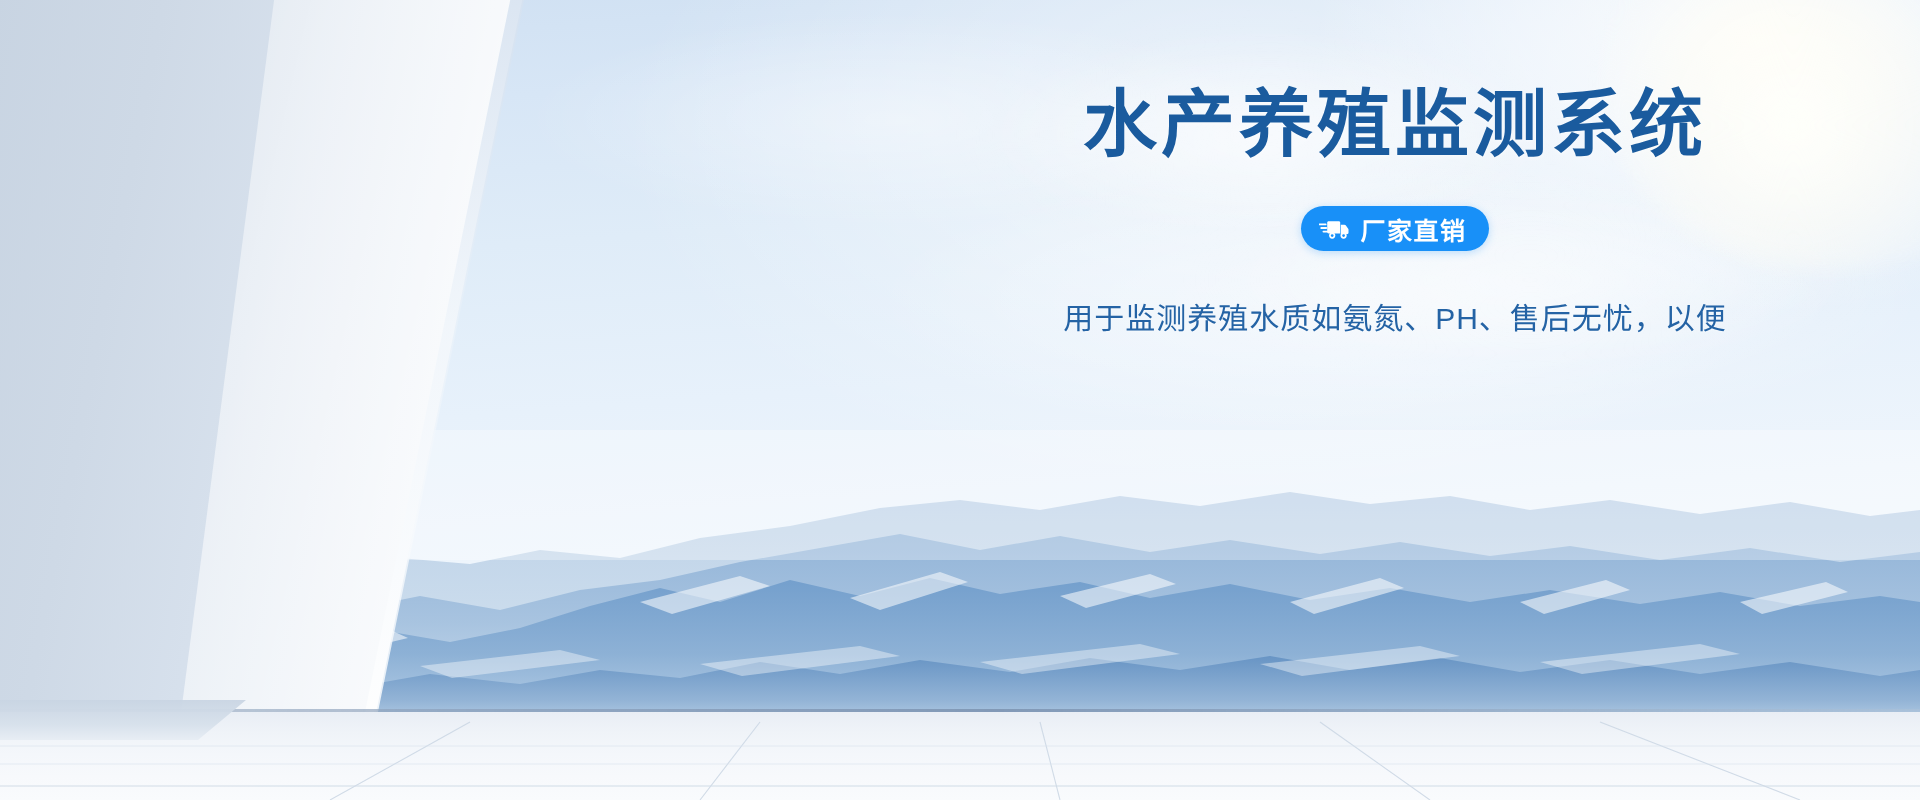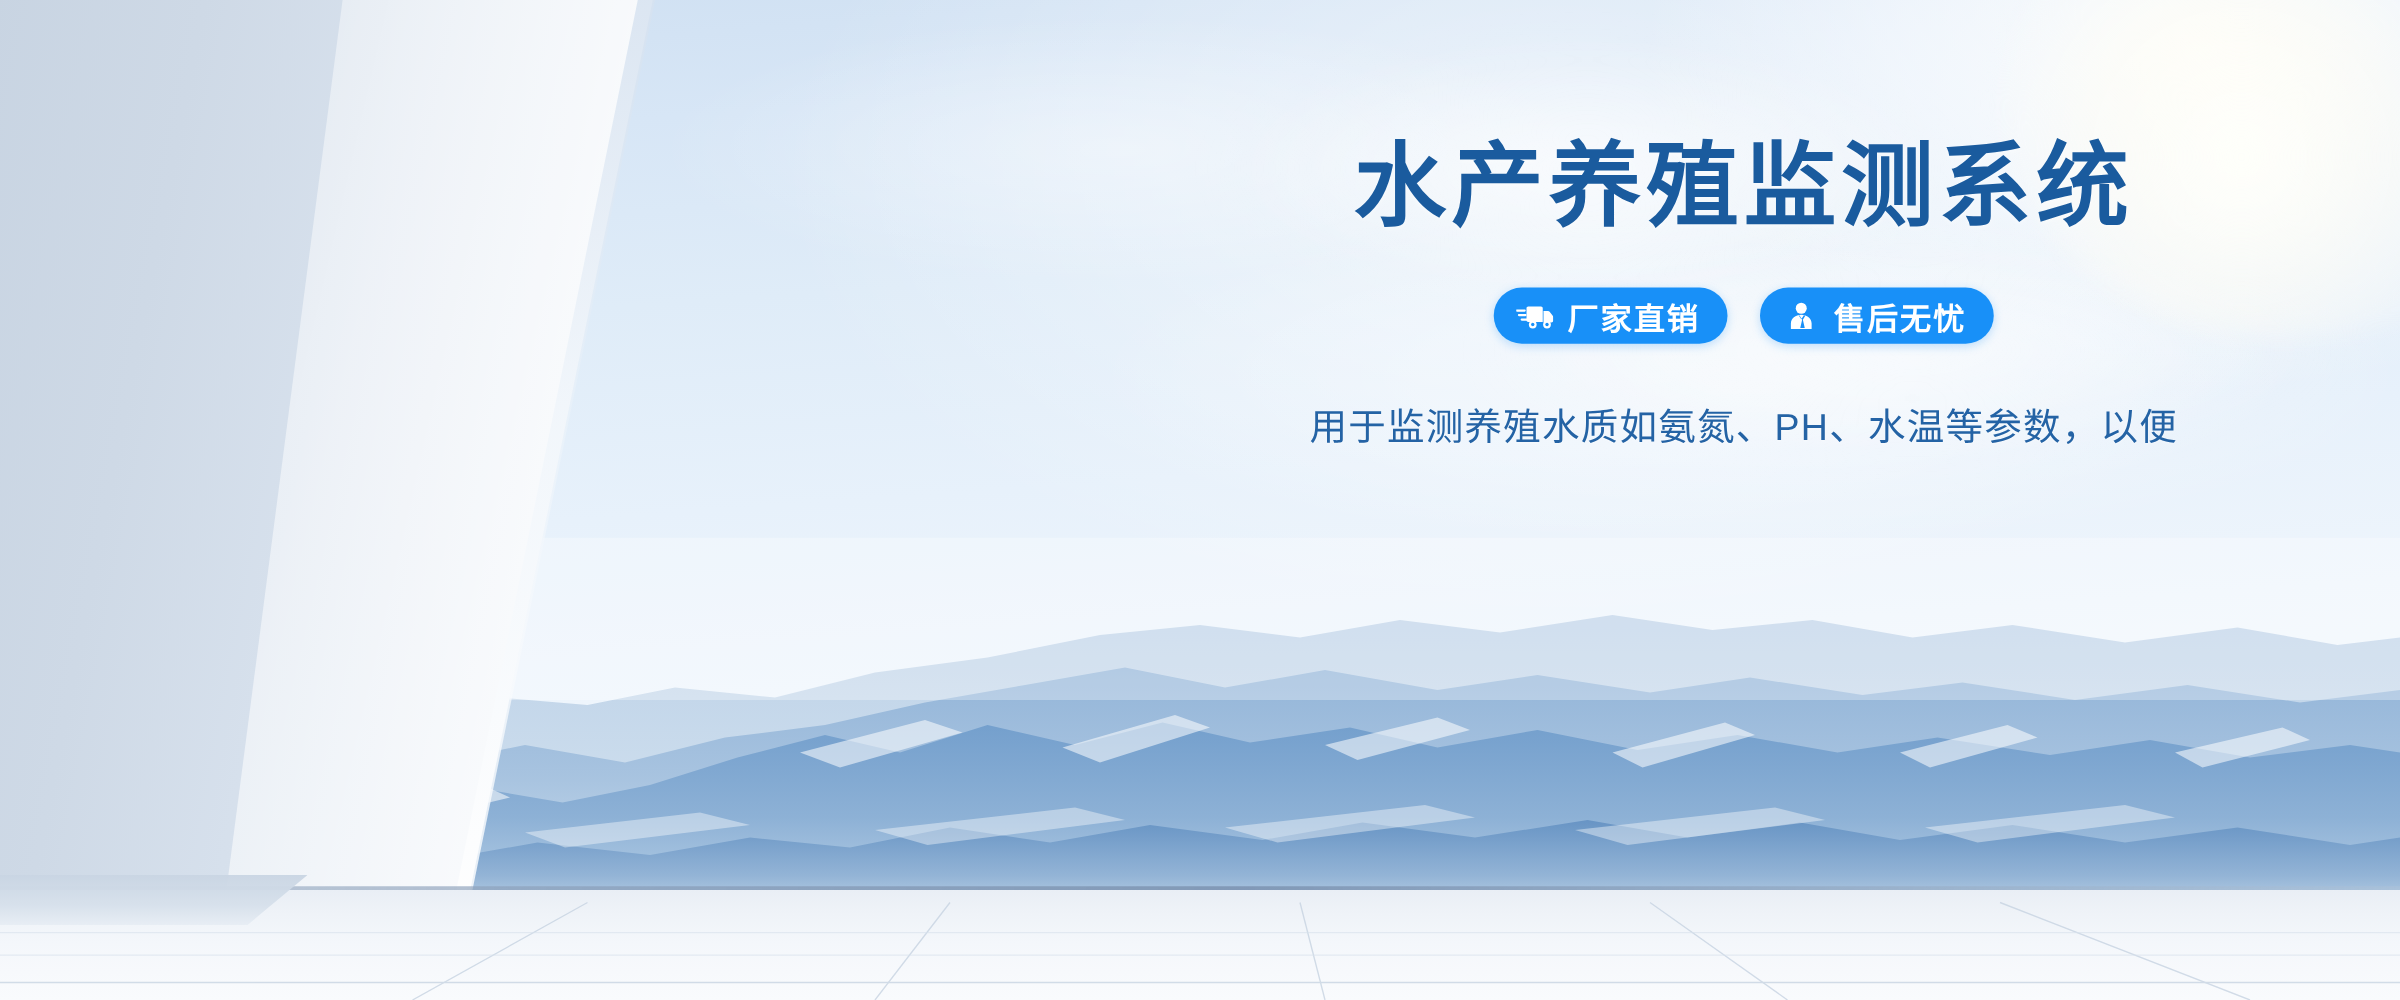"水产养殖监测系统" .content { padding-top: 112px -> 88px }
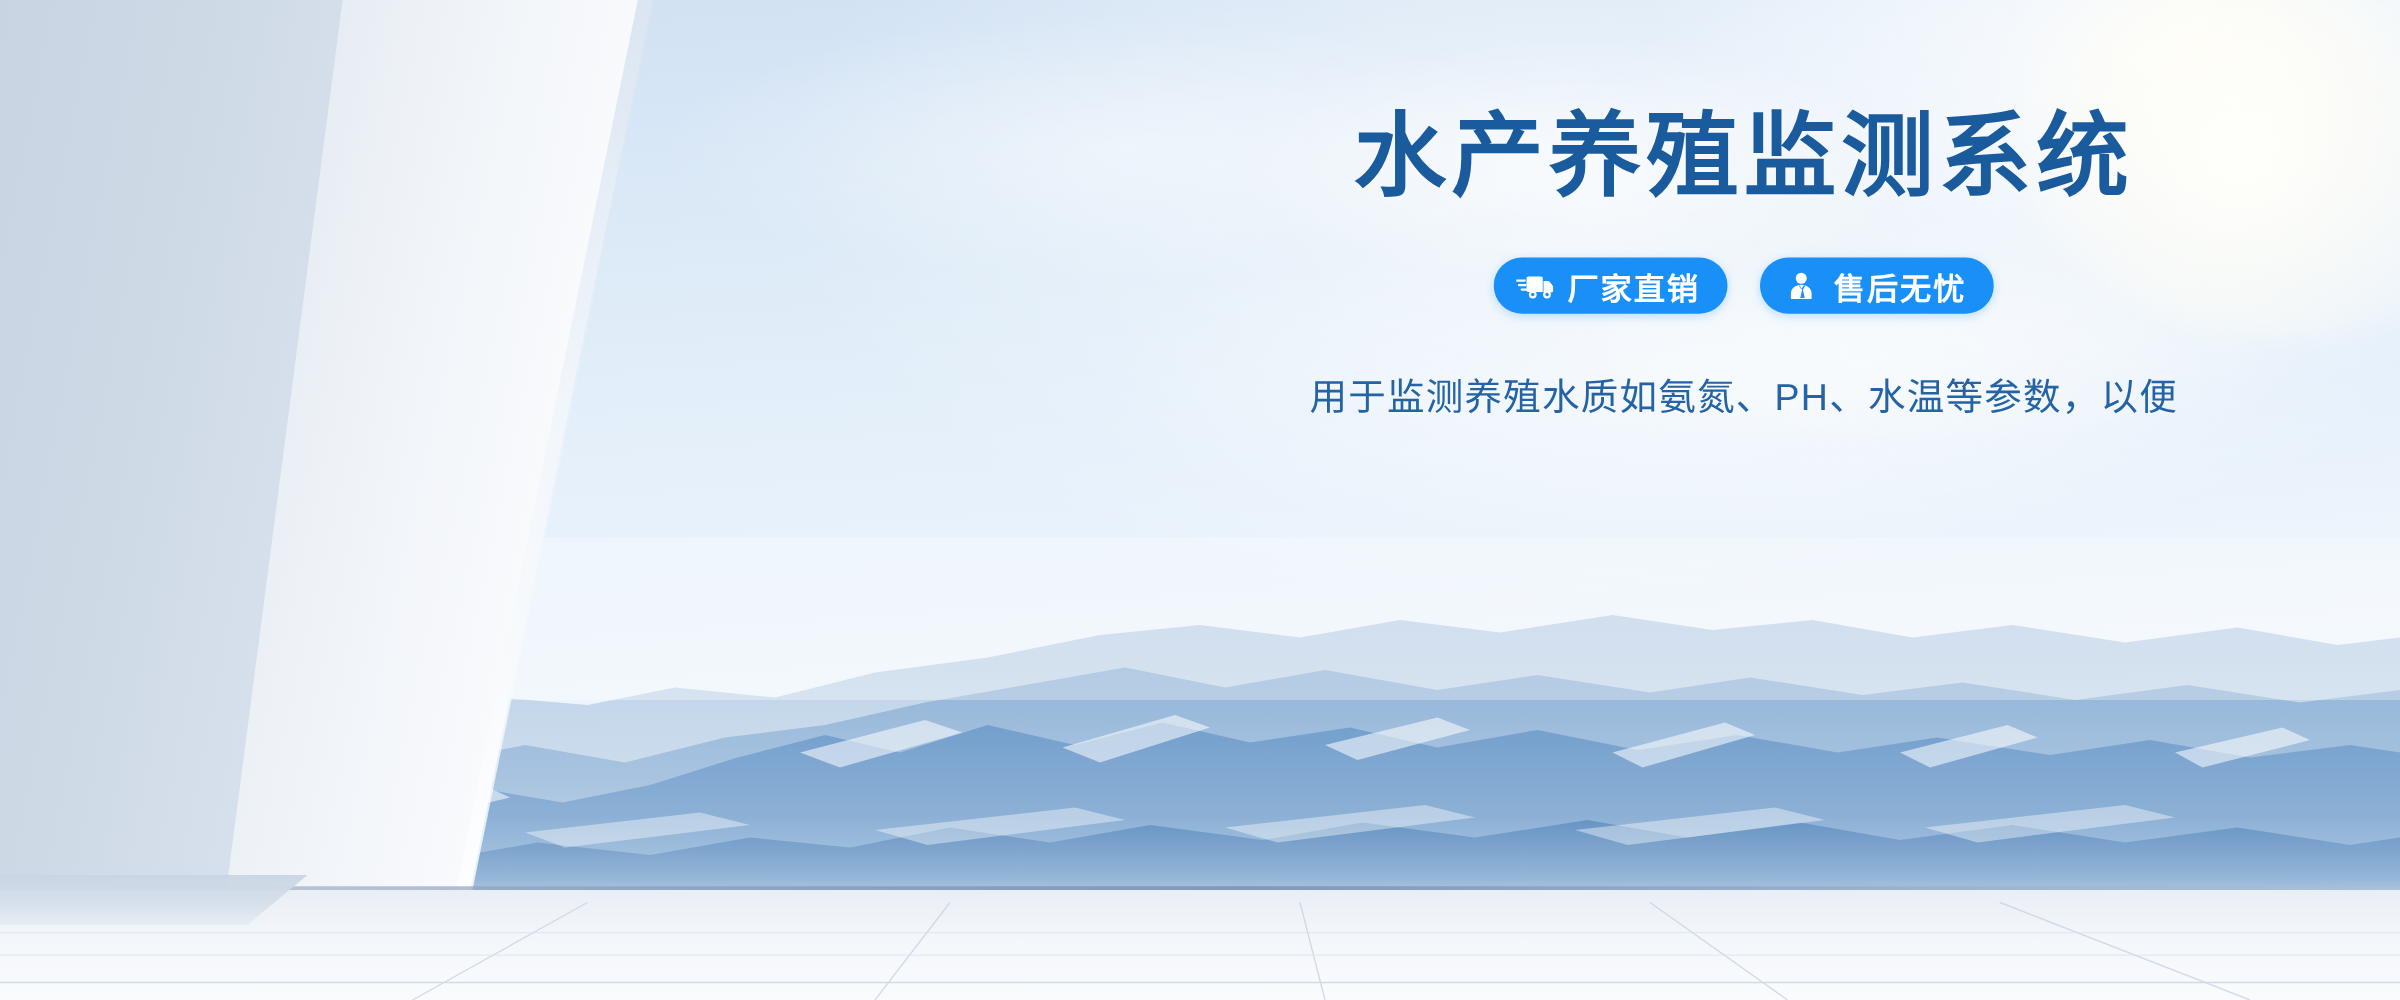"售后无忧" div.badge { html: <div> <span> <svg> <circle></circle> <path></path> <path></path> </svg> </span> <span>售后无忧</span> </div> -> none }
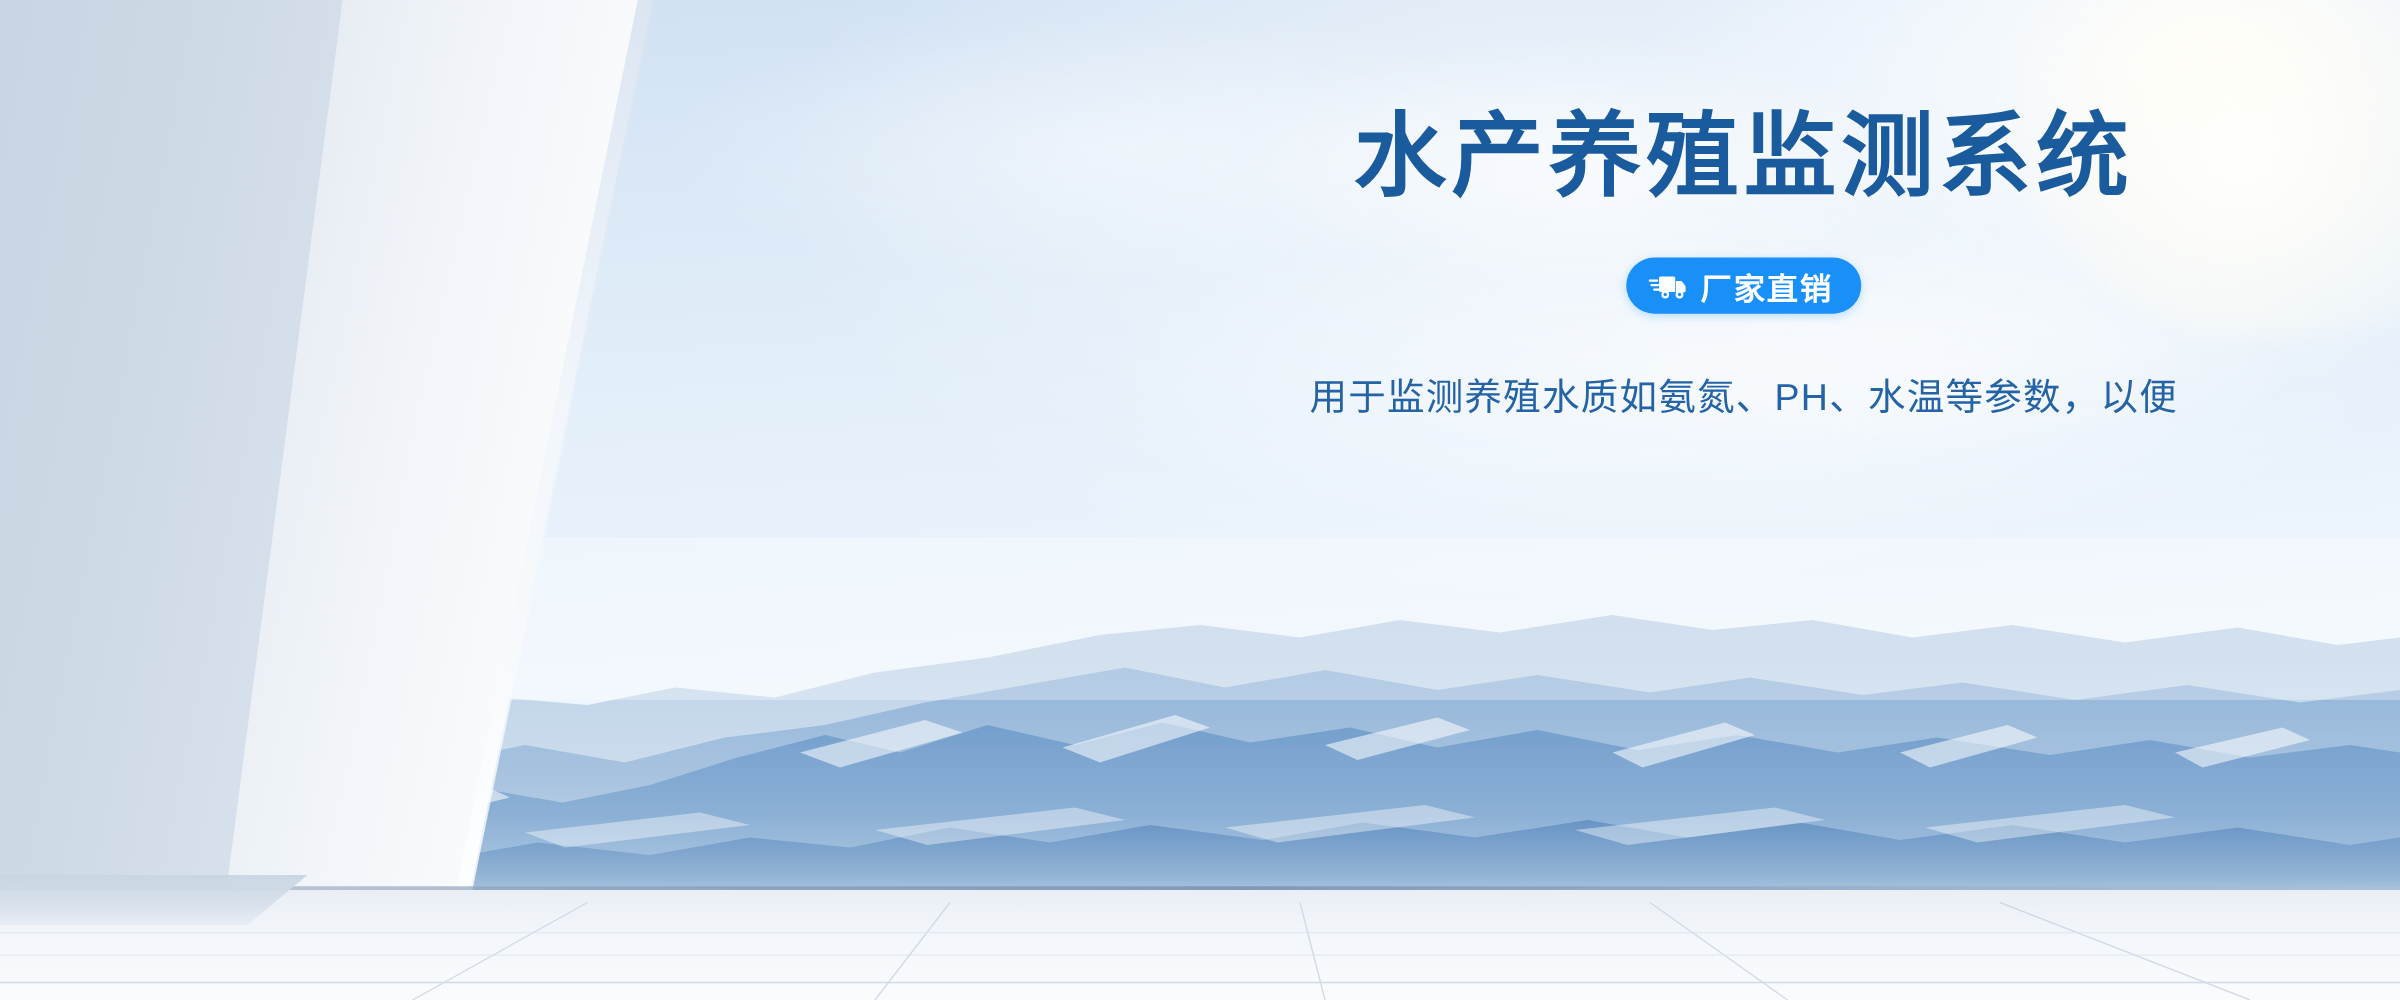"用于监测养殖水质如氨氮、PH、水温等参数，以便" span.desc-line { text: 水温等参数 -> 售后无忧 }
